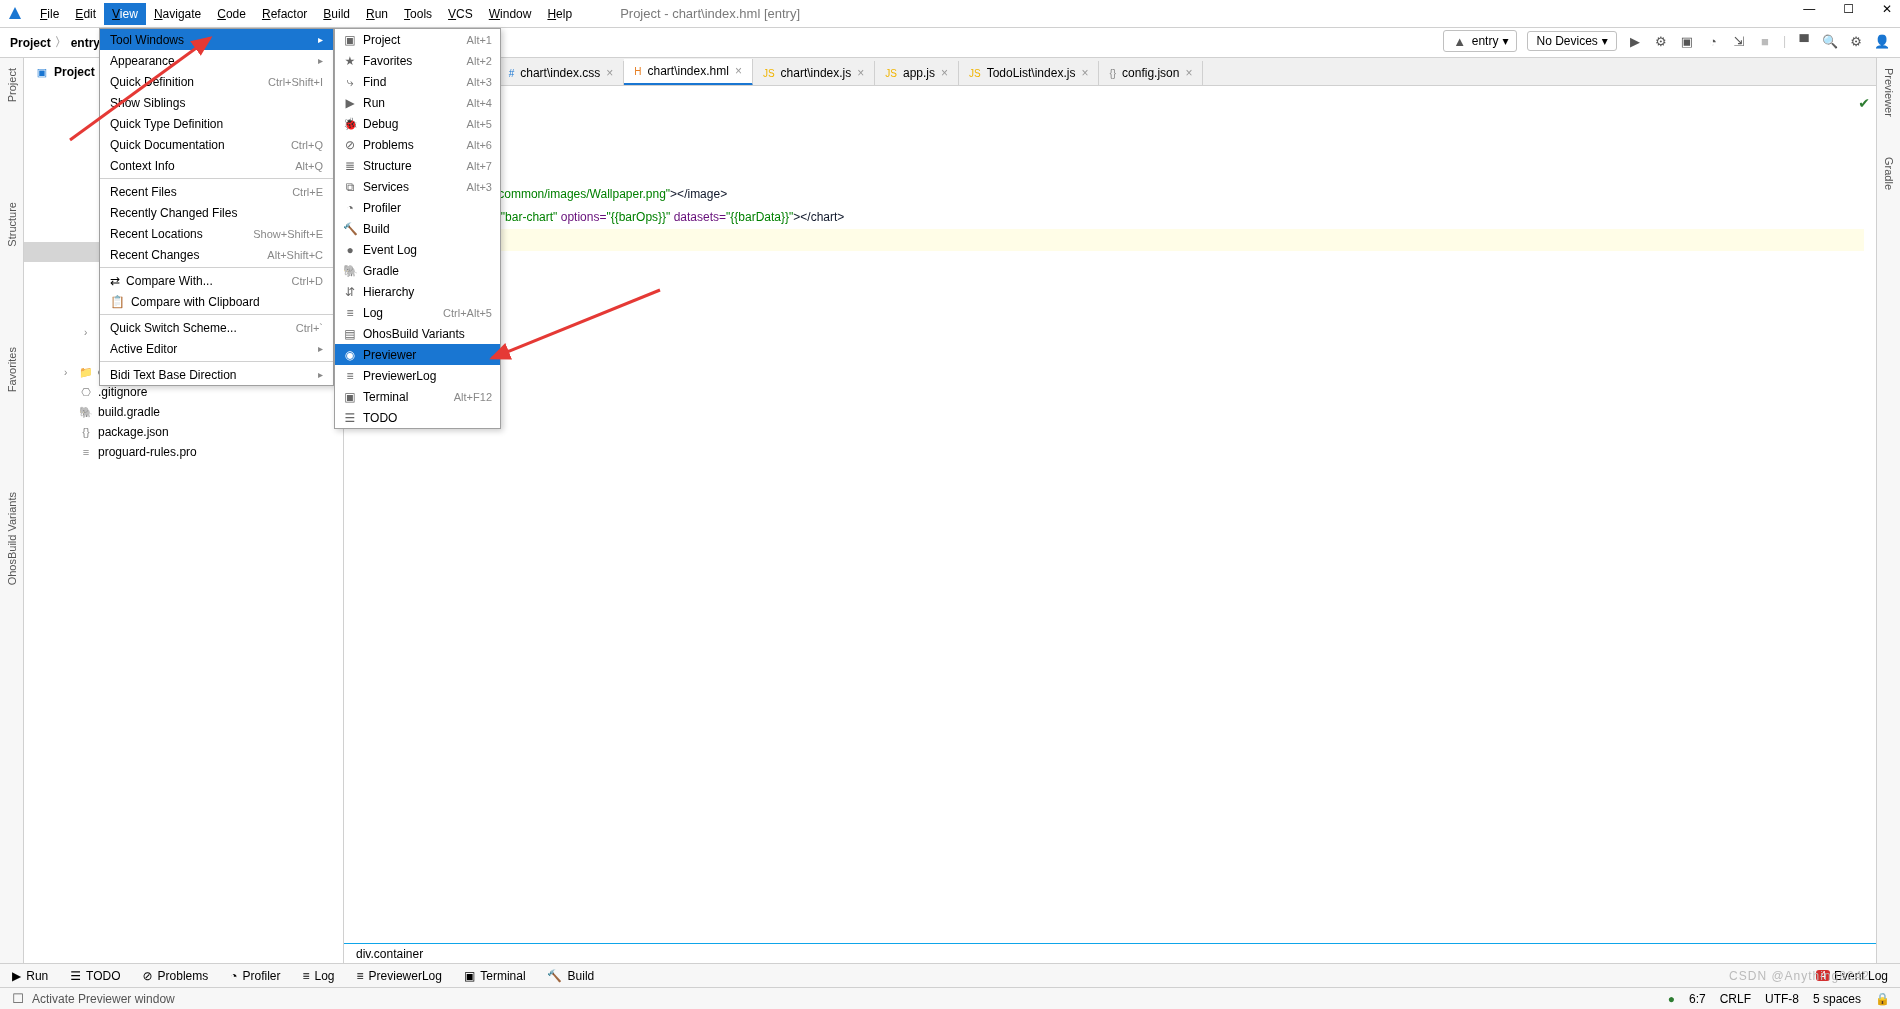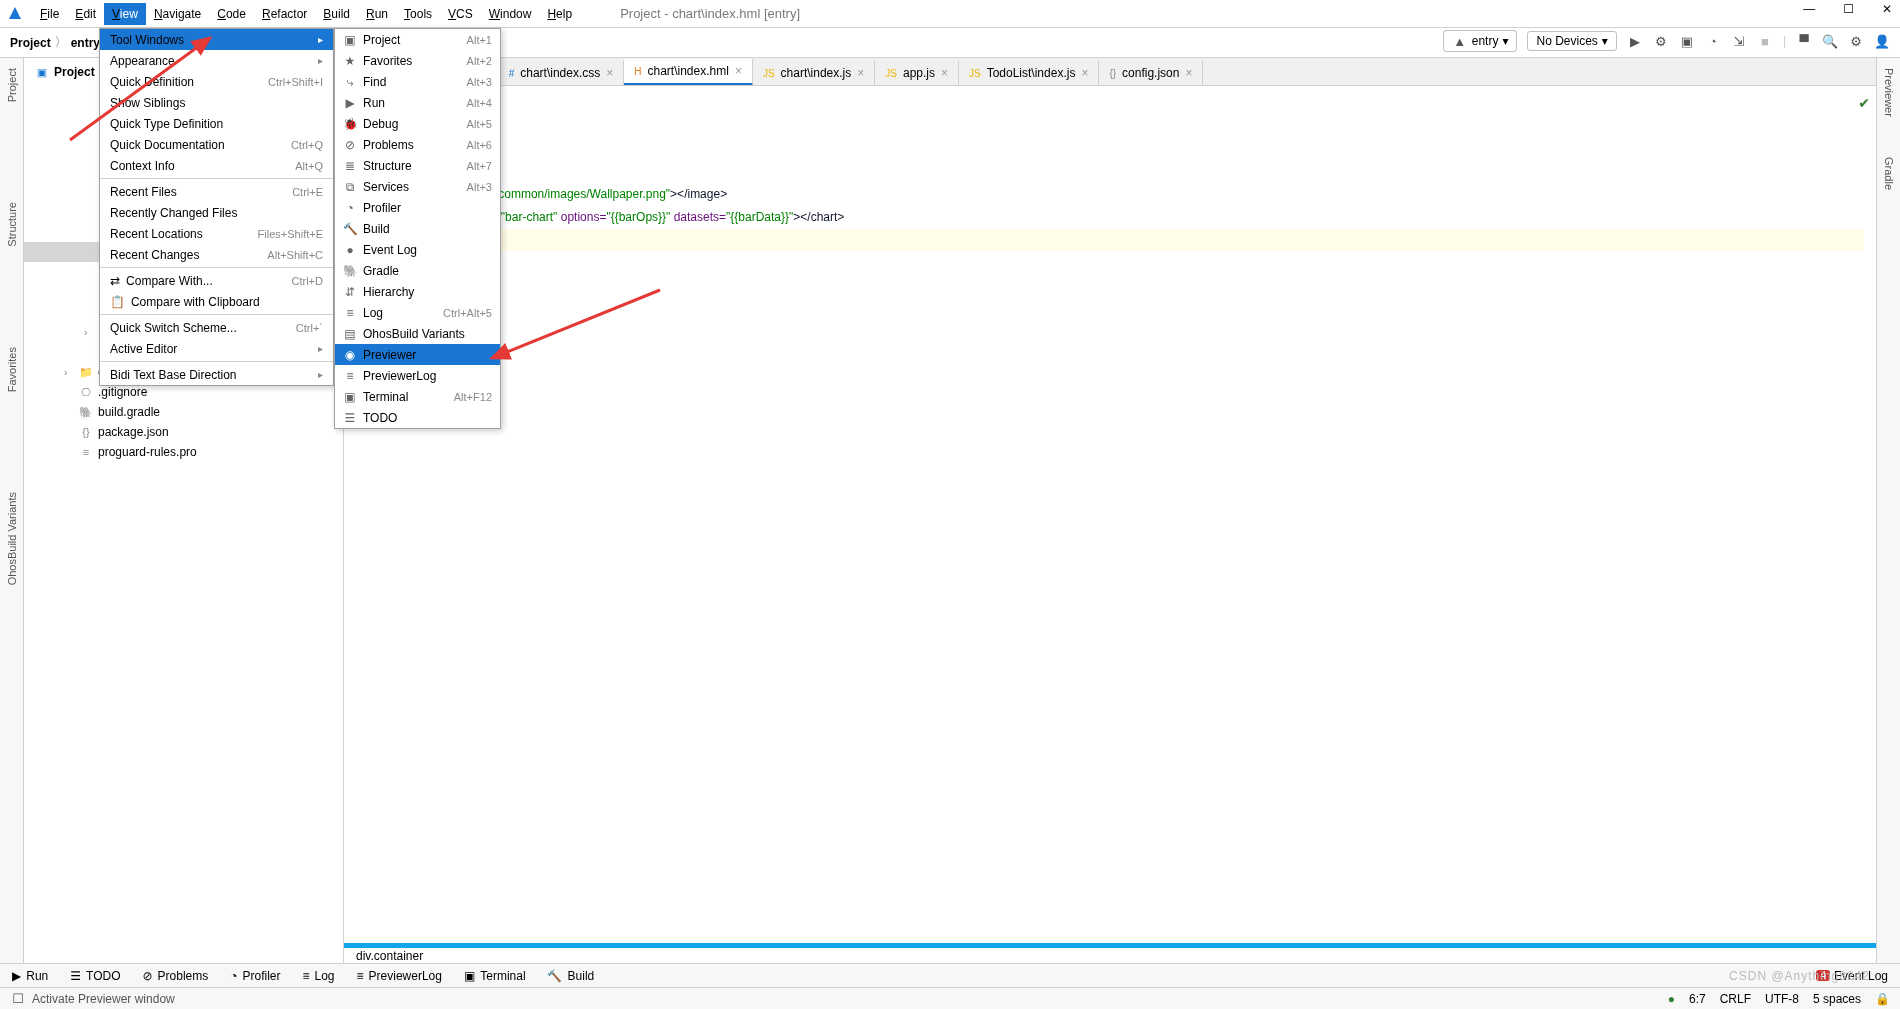"Files+Shift+E" span.short { text: Files+Shift+E -> Show+Shift+E }
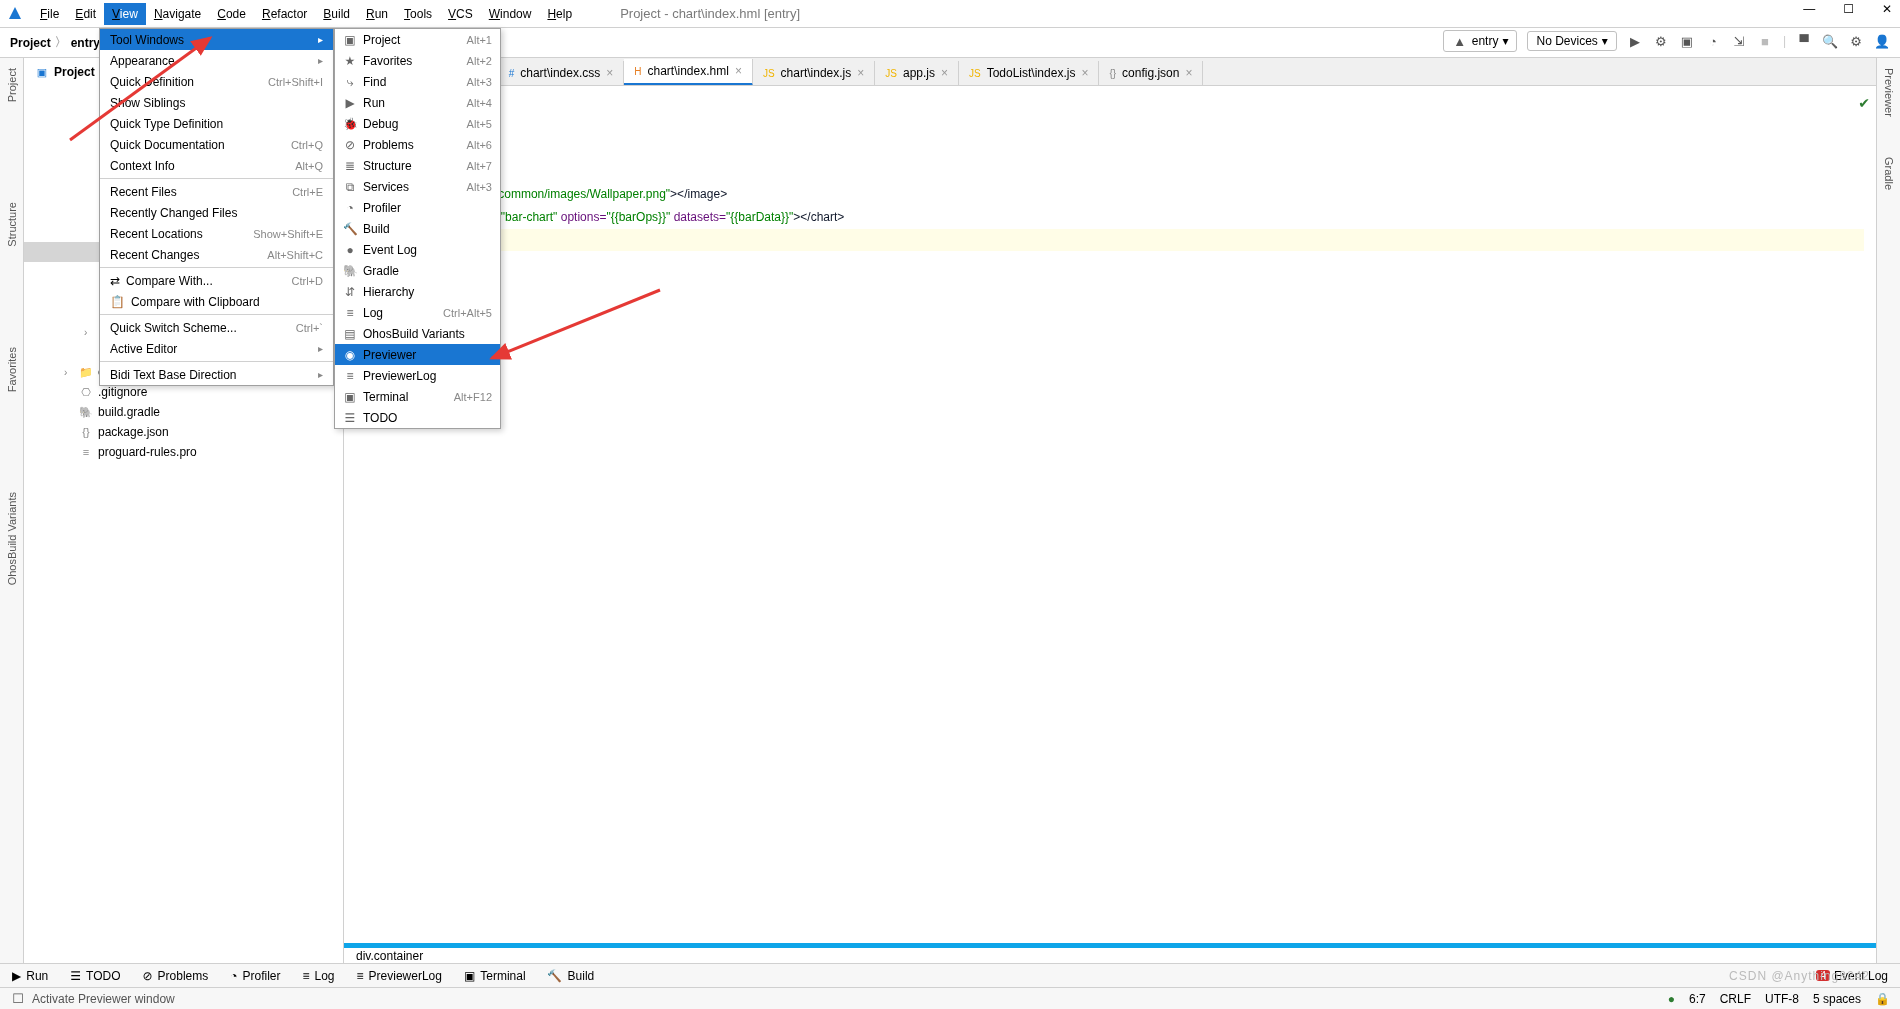"div.container" .breadcrumb-strip { border-top: 5px solid #0ea5e9 -> 1px solid #0ea5e9 }
